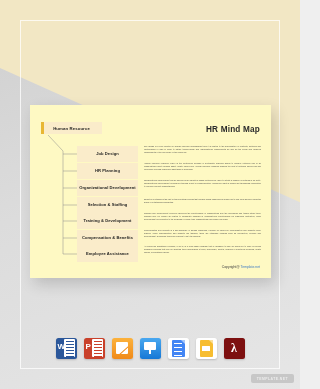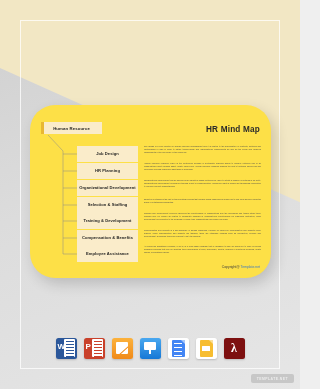"HR Mind Map" #page { background: #fde047 -> #fef9c3; border-radius: 25px -> none }
